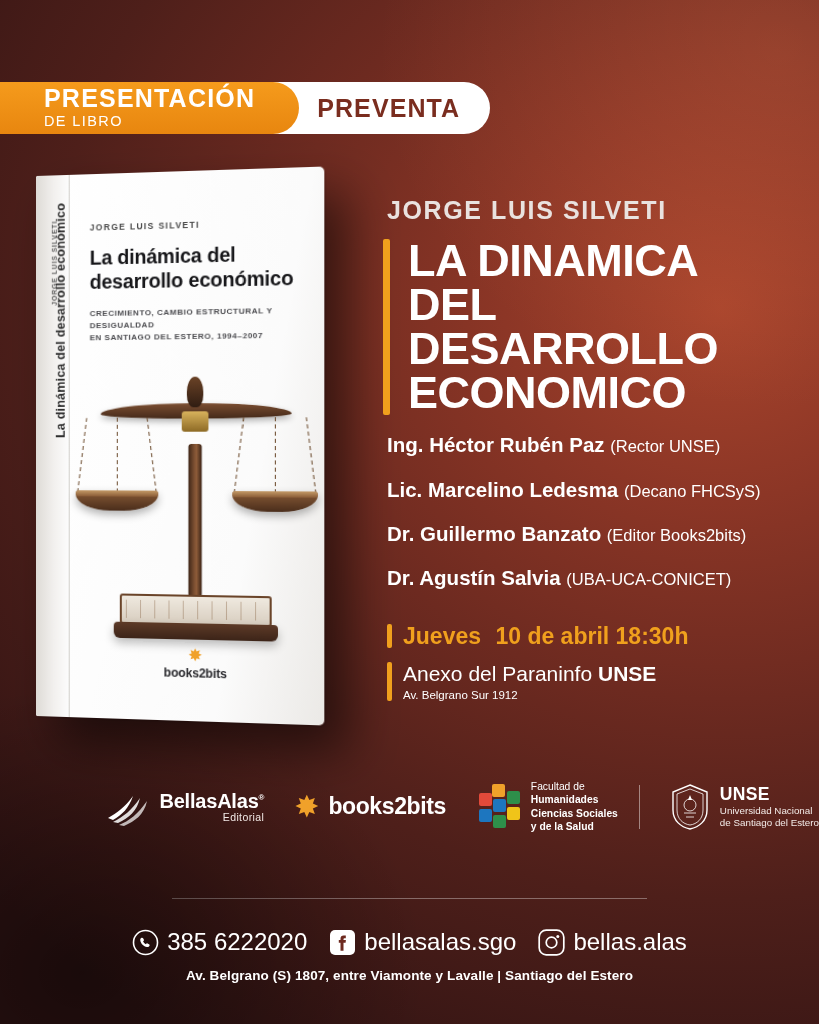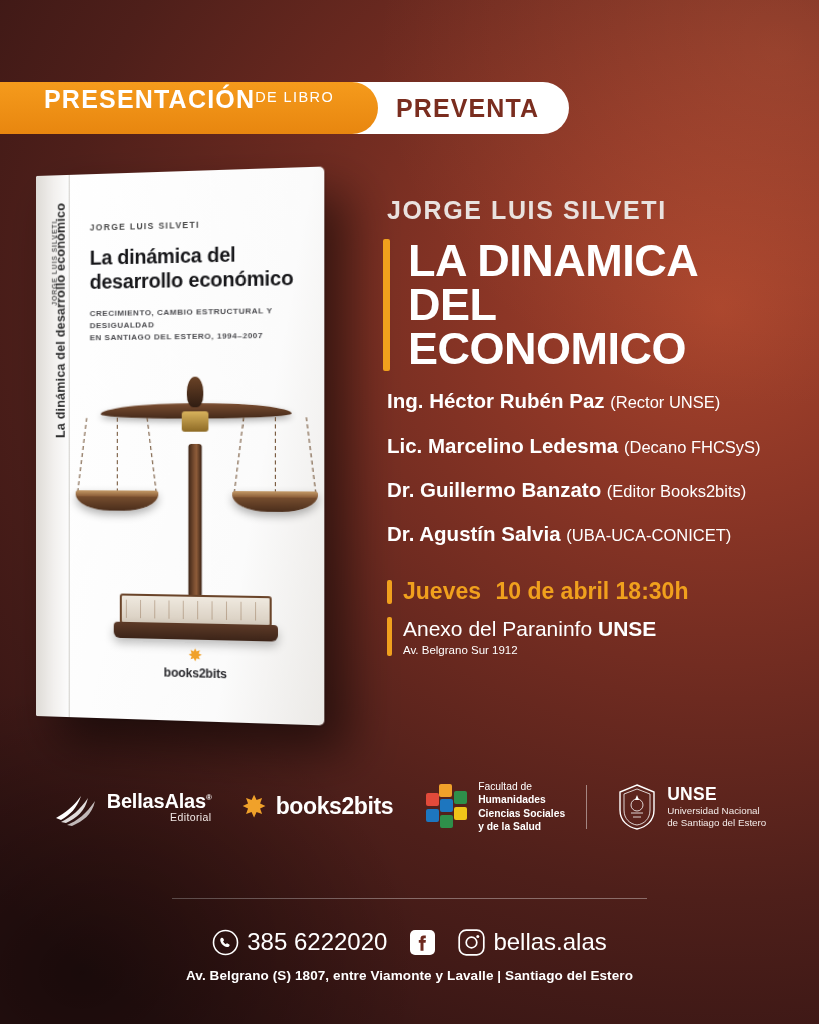"PRESENTACIÓN" .ribbon-left { flex-direction: row -> column }
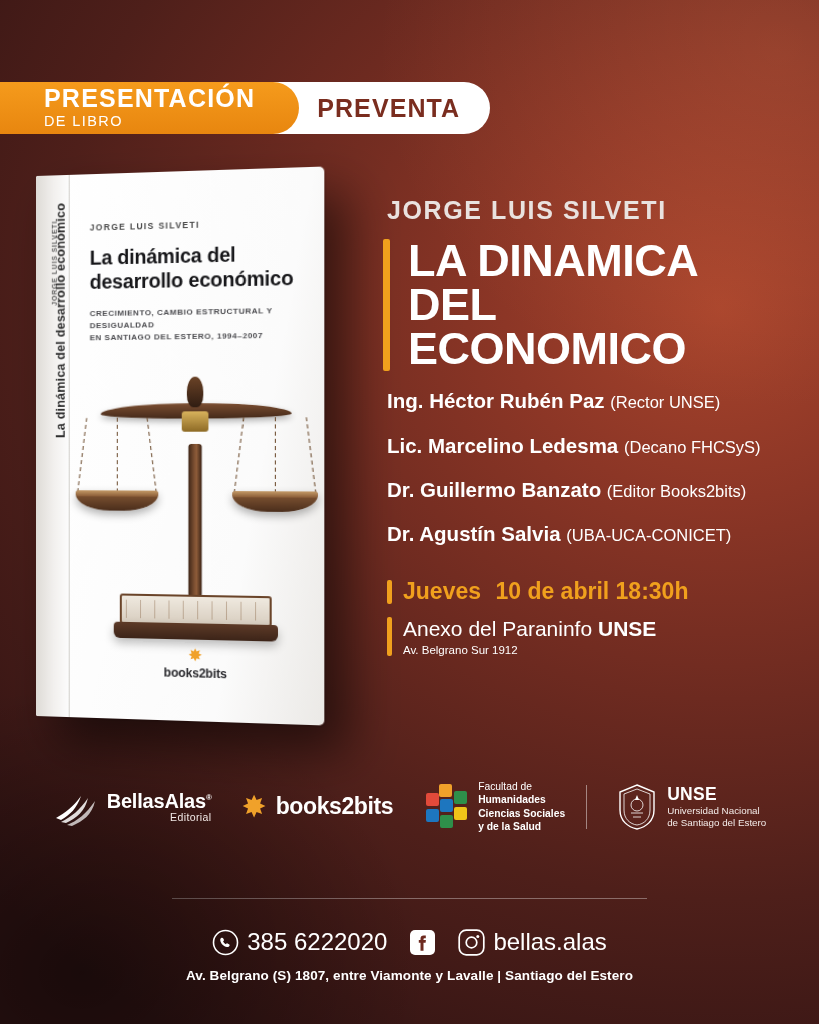"DESARROLLO" div { html: none -> <div>DESARROLLO</div> }
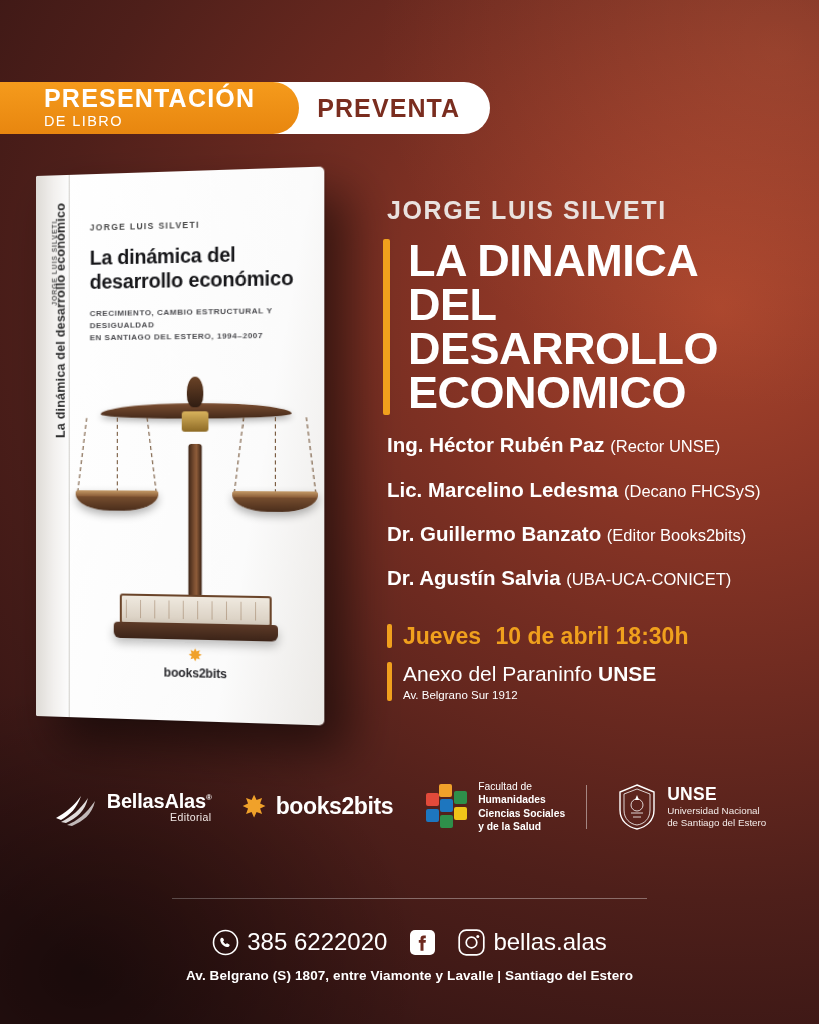"BellasAlas®" .logos { justify-content: center -> flex-end }
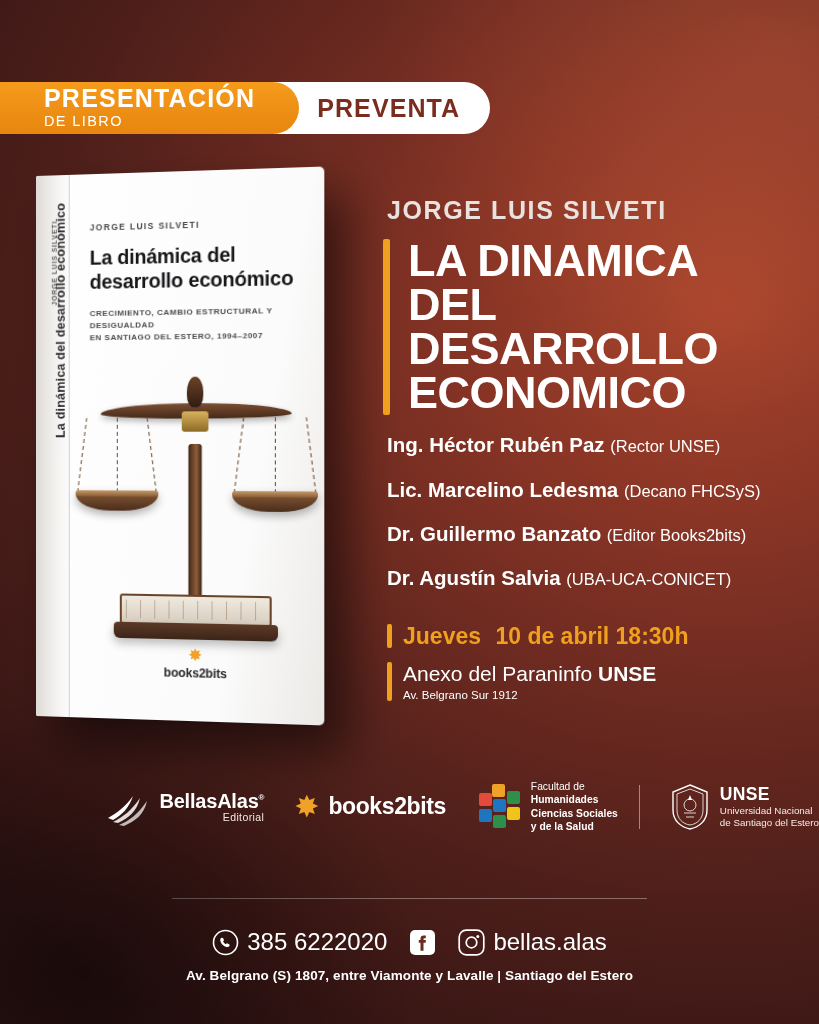"bellasalas.sgo" span.lbl { html: none -> <span>bellasalas.sgo</span> }
